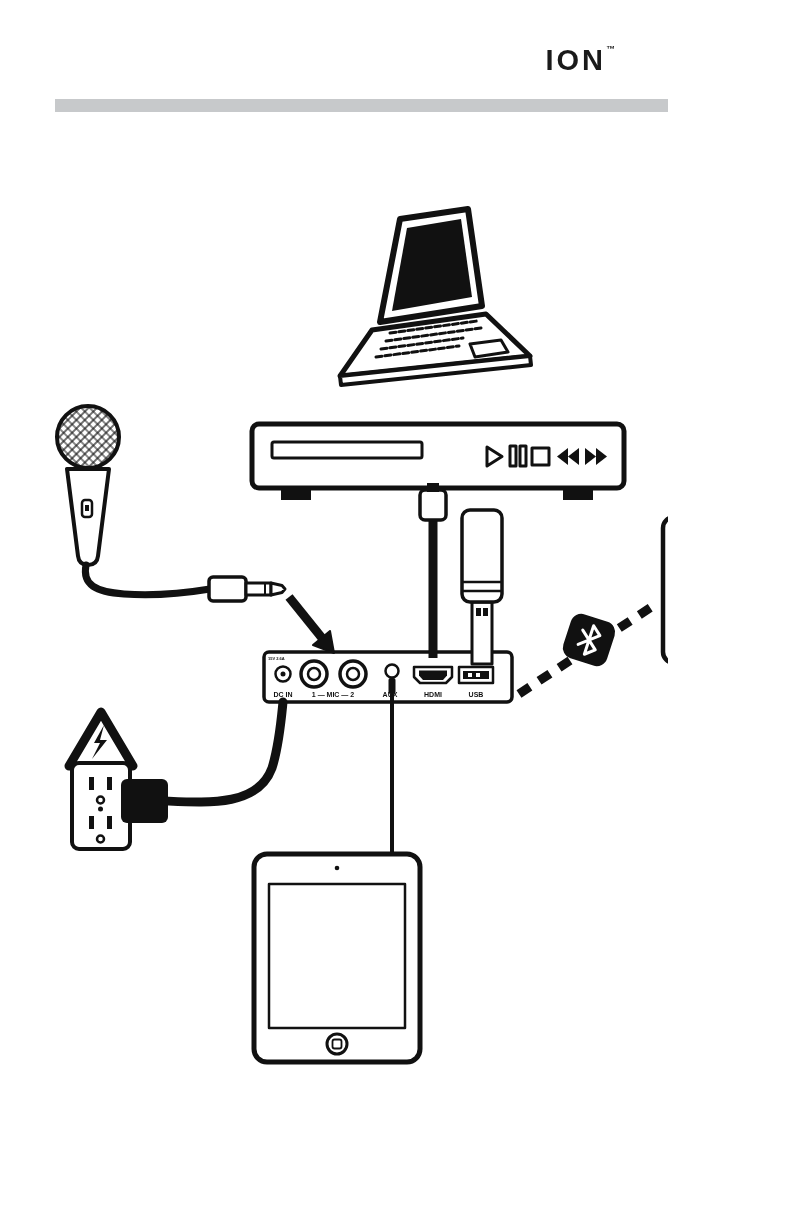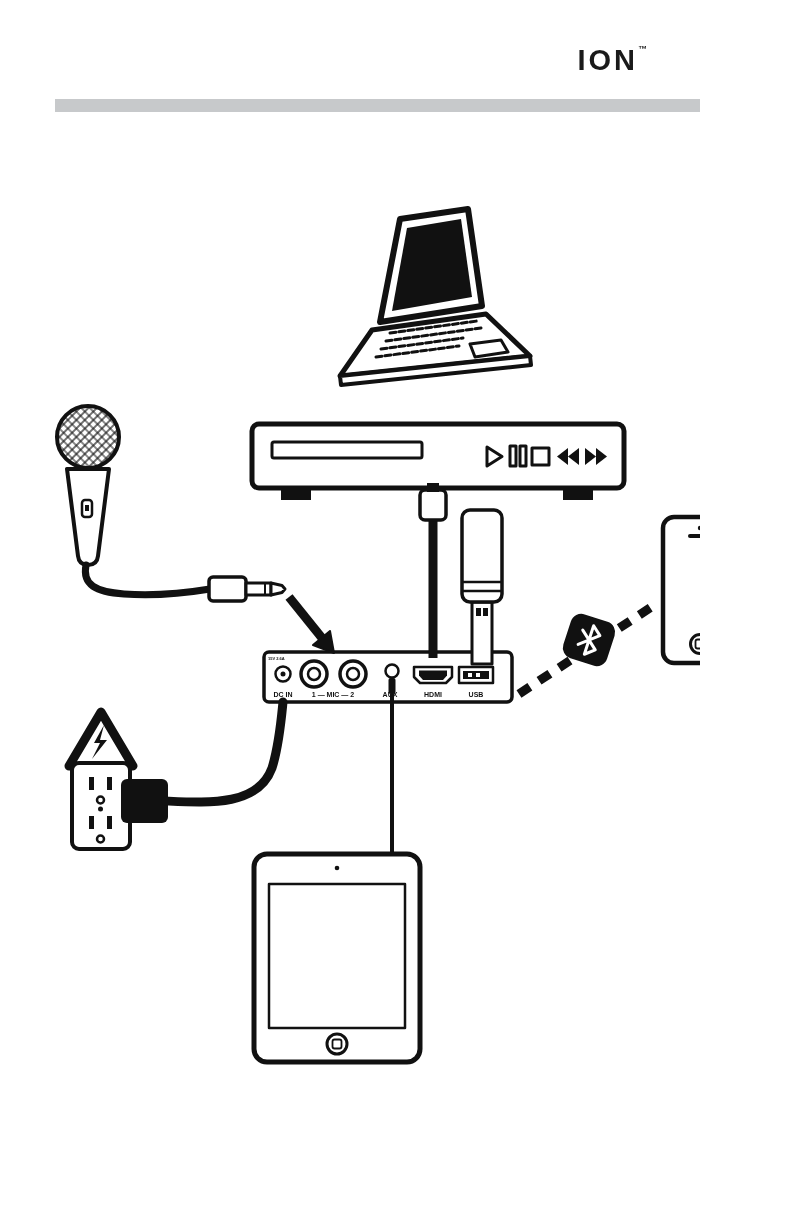"ION™" .canvas { padding-left: 32px -> none }
